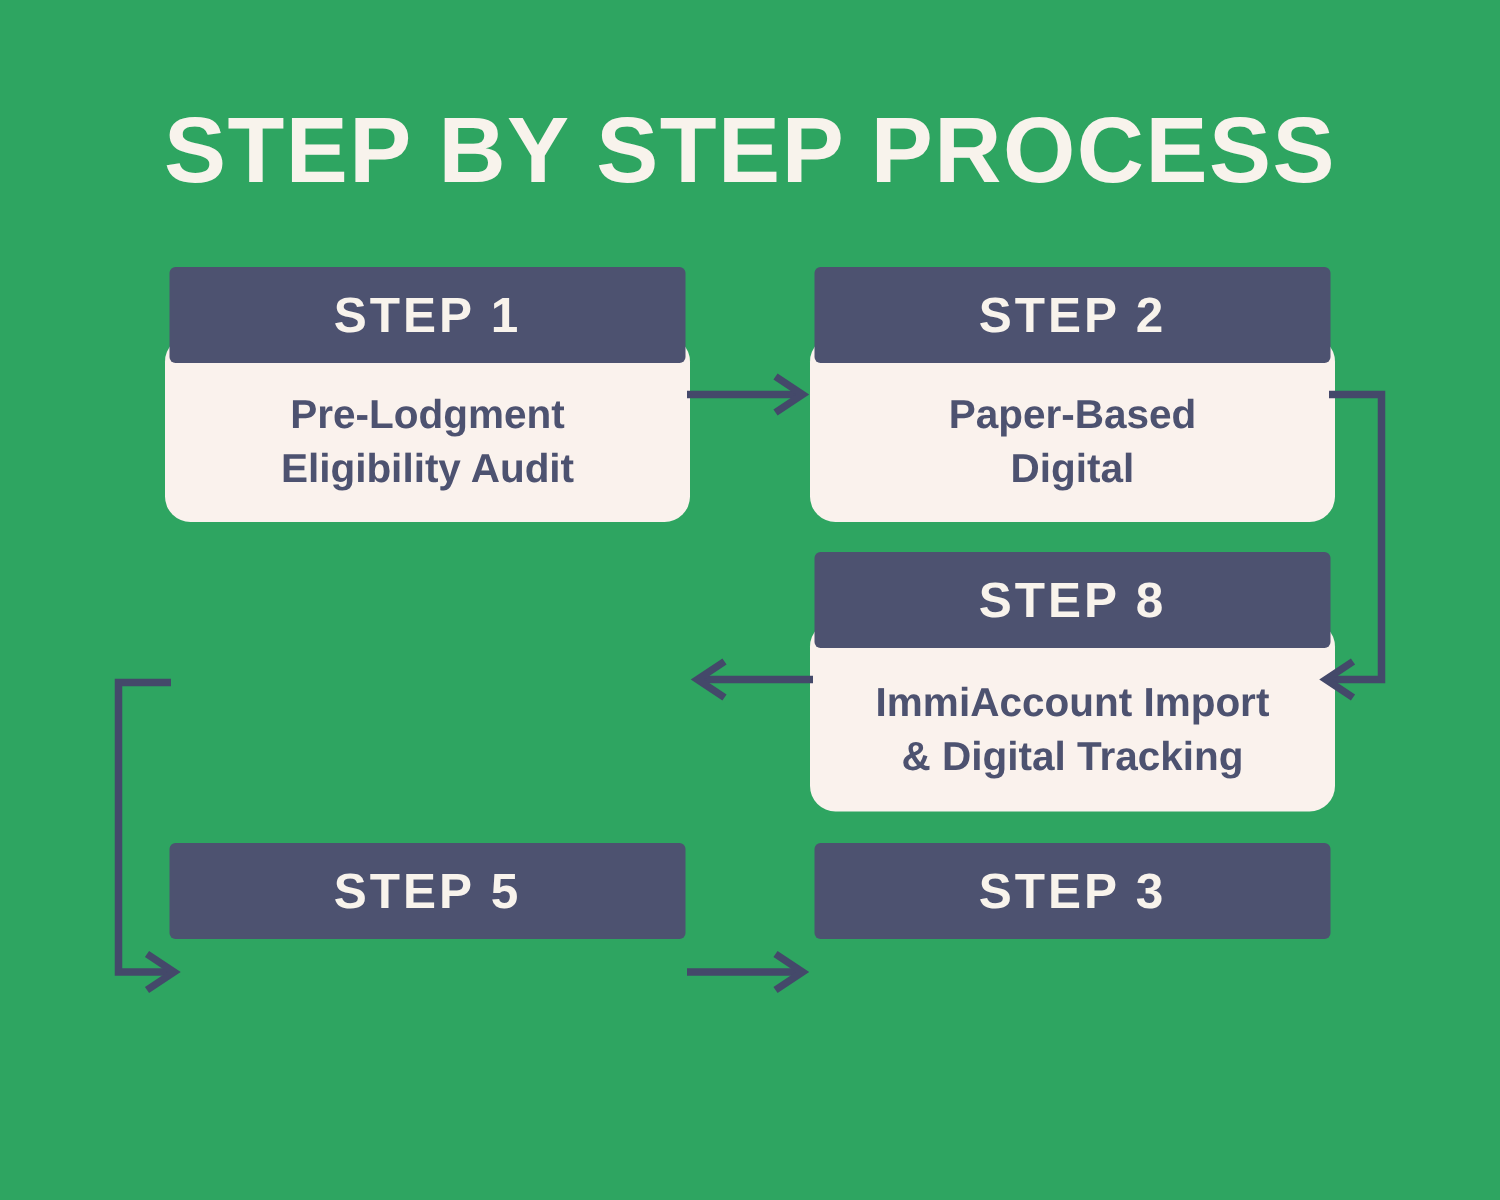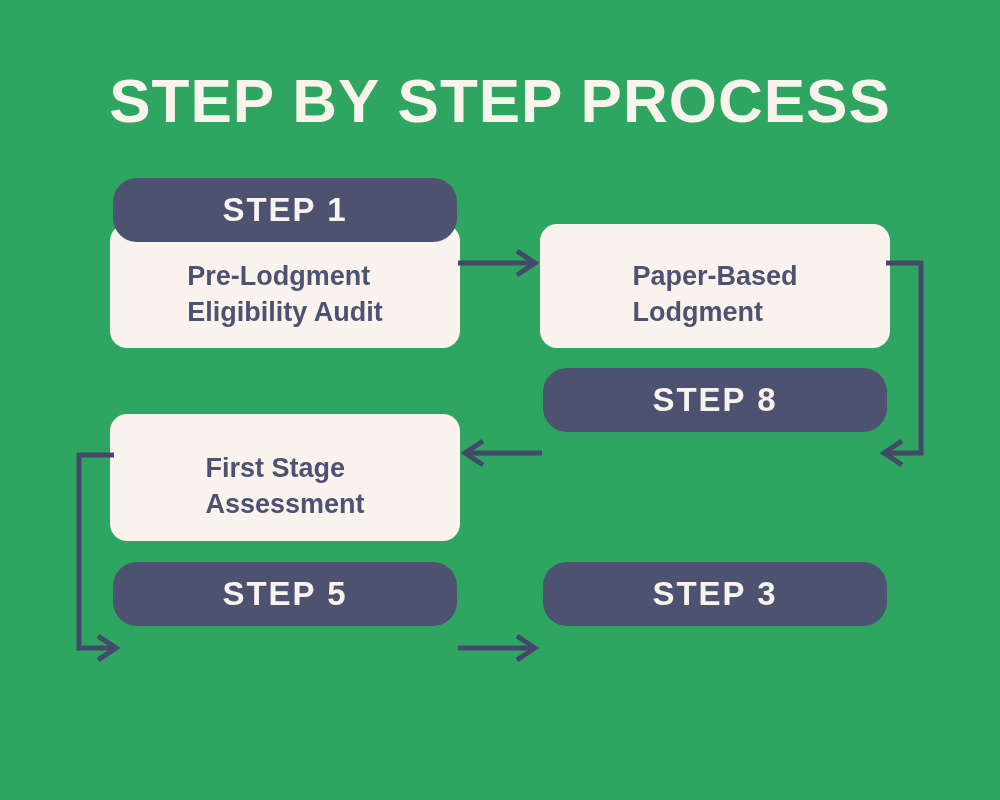"STEP 1" .card-header { border-radius: 24px -> 4px }
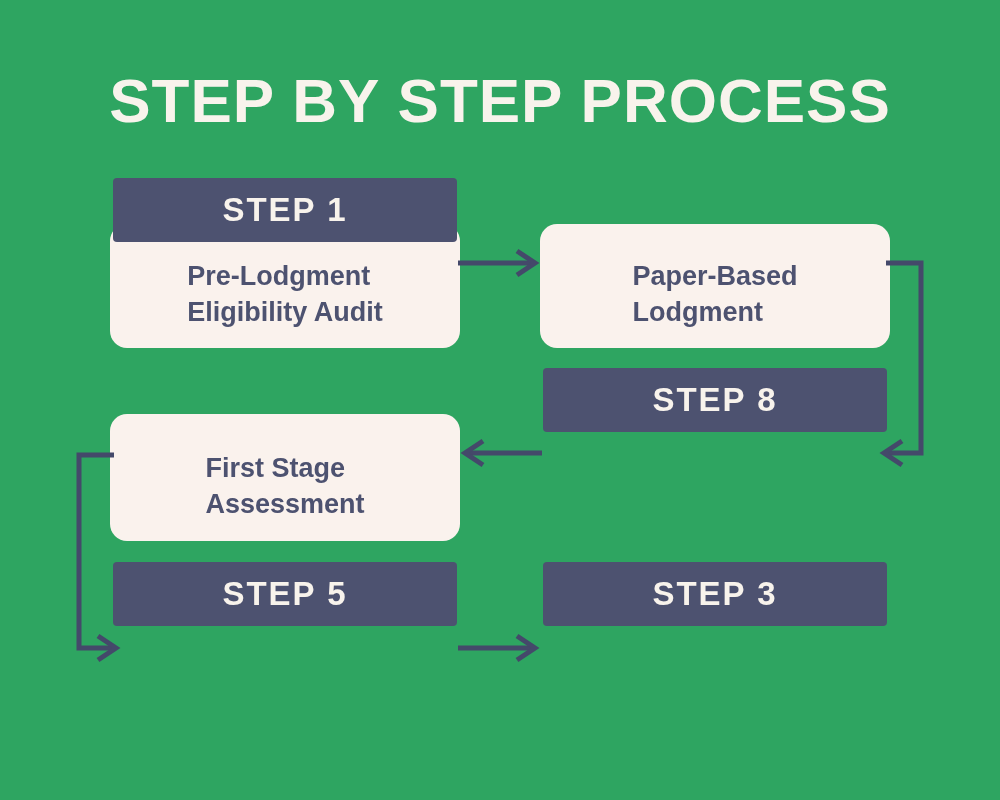"STEP 2" div.card-header { html: none -> <div>STEP 2</div> }
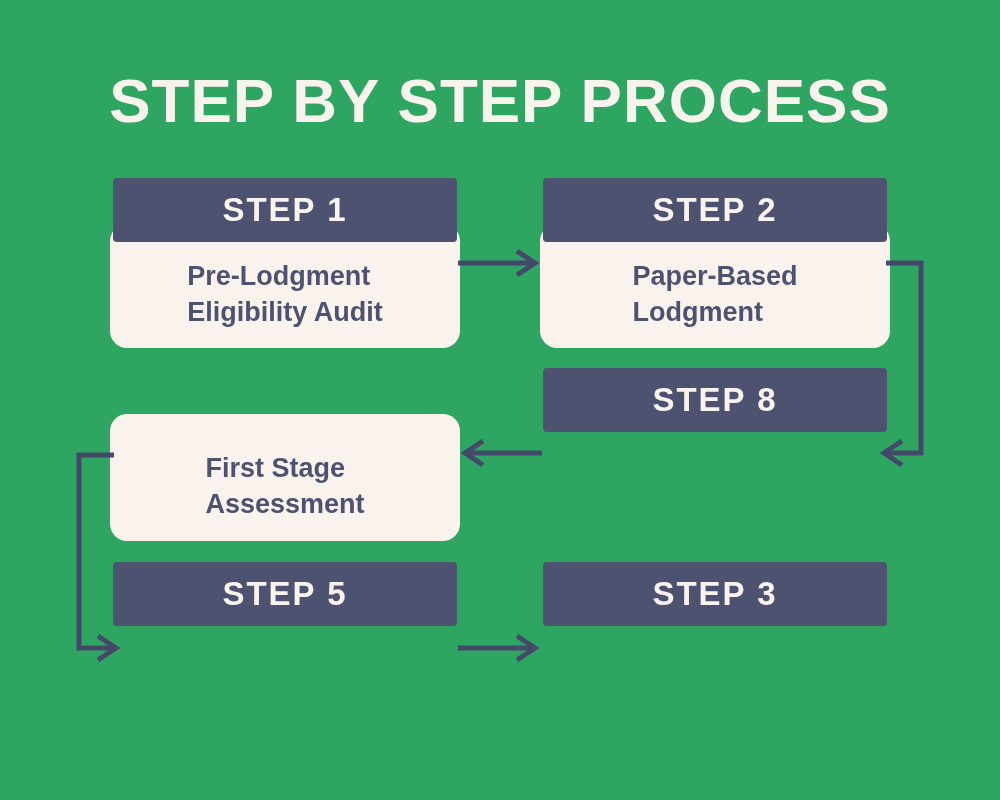"Pre-Lodgment" .card-body p { text-align: none -> center }
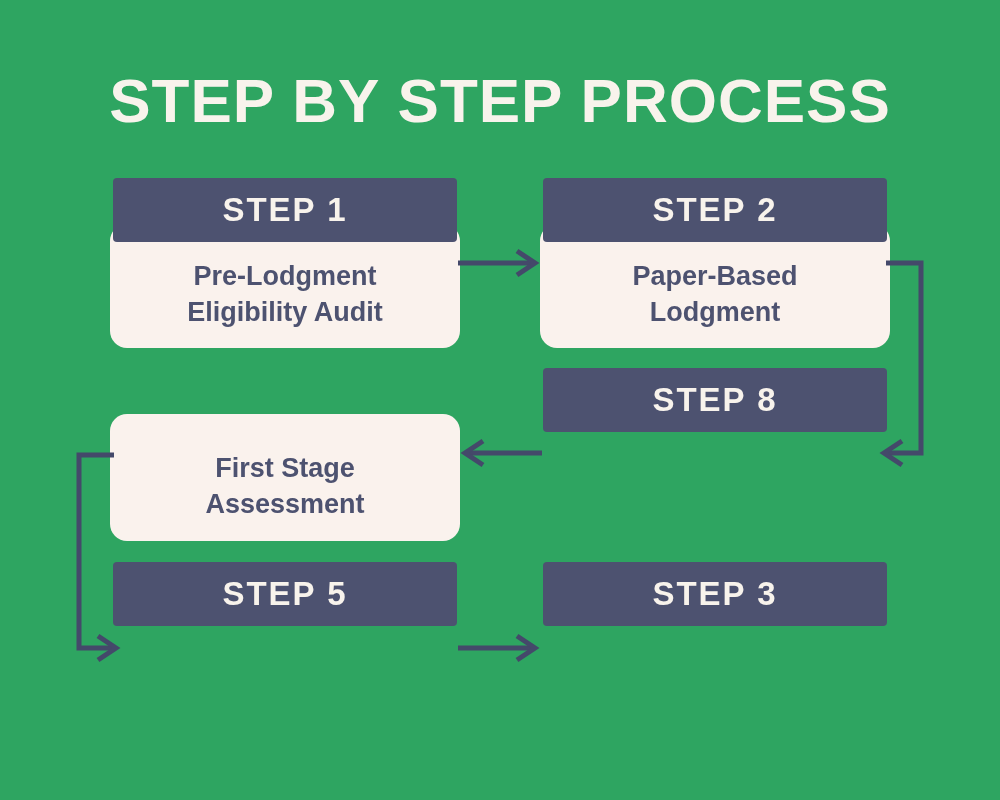"Paper-Based" p { text: Lodgment -> Digital }
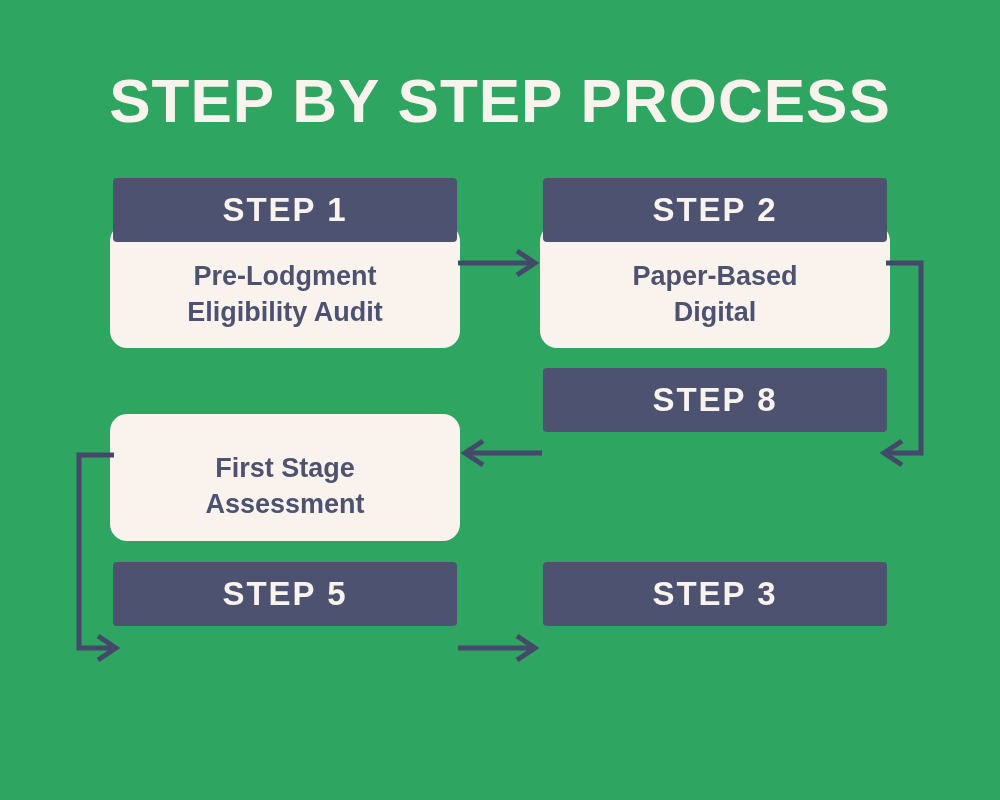"First Stage" div.card-body { html: <div> <p>First Stage Assessment</p> </div> -> none }
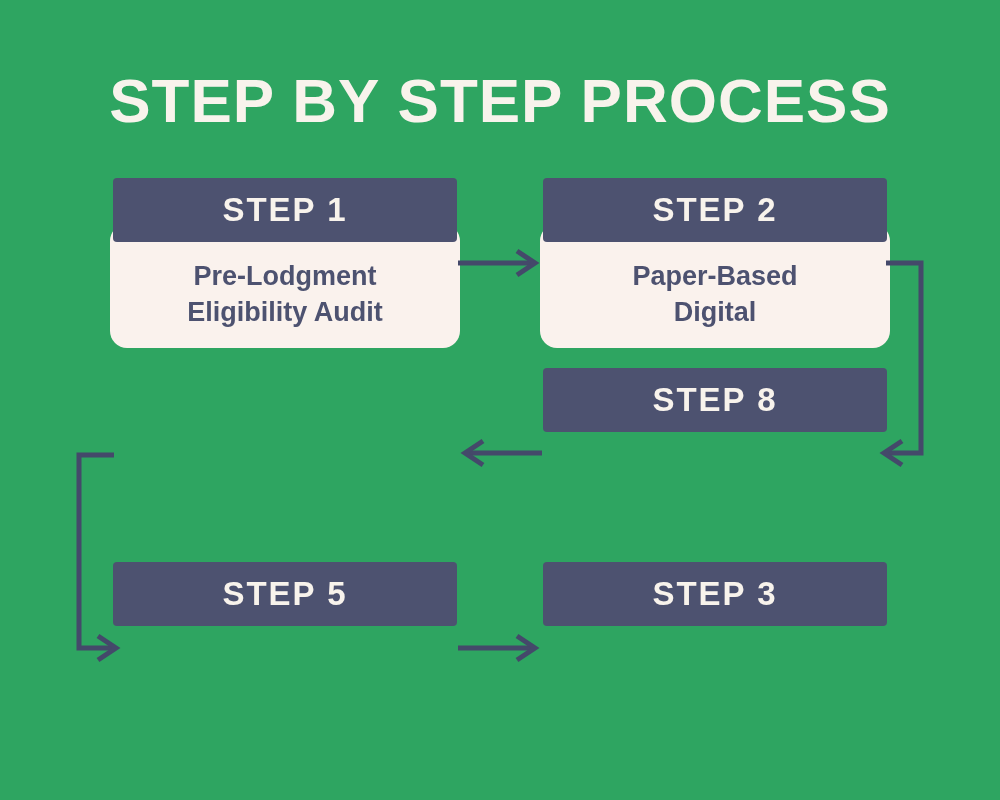"ImmiAccount Import" div.card-body { html: none -> <div> <p>ImmiAccount Import &amp; Digital Tracking</p> </div> }
